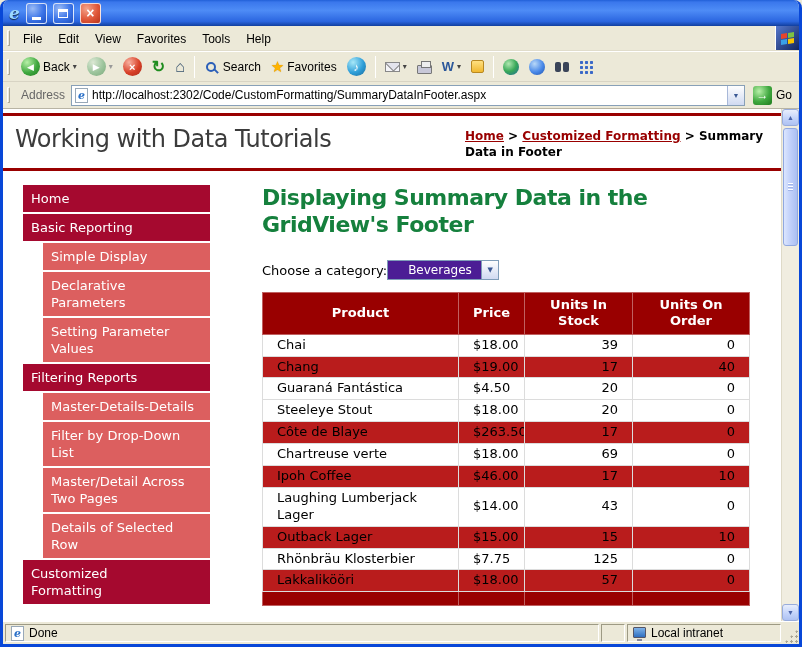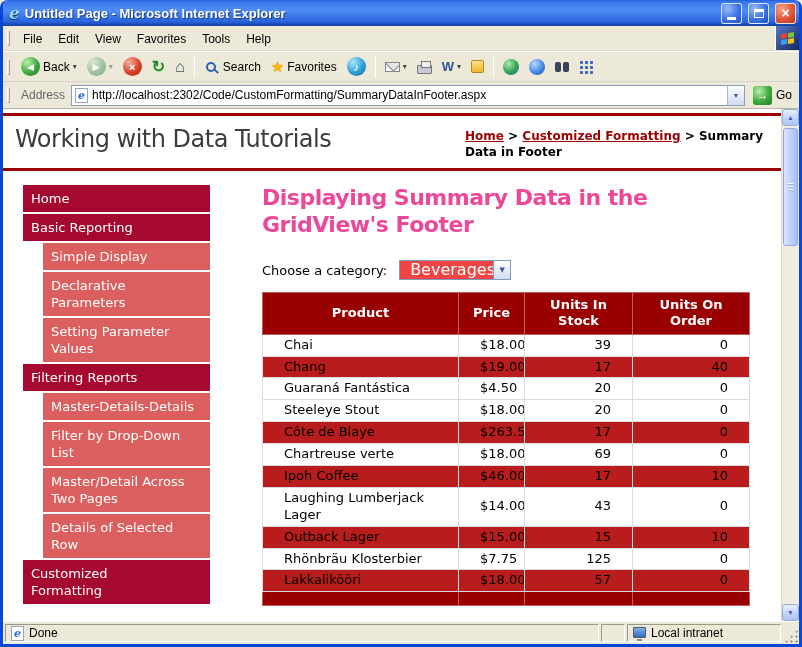"Untitled Page - Microsoft Internet" span.title-text { html: <span>Untitled Page - Microsoft Internet Explorer</span> -> none }
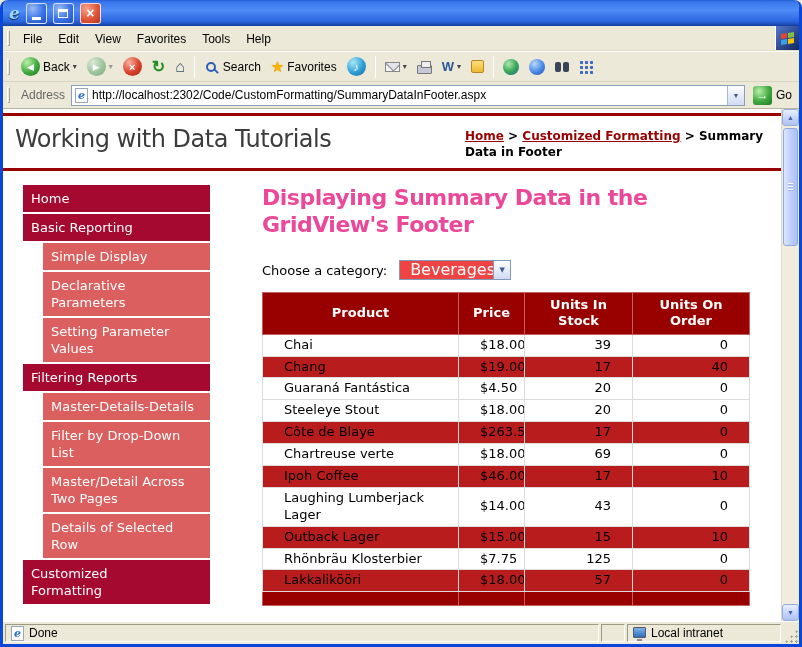"Displaying Summary Data in the" .main h1 { color: #ec4899 -> #15803d }
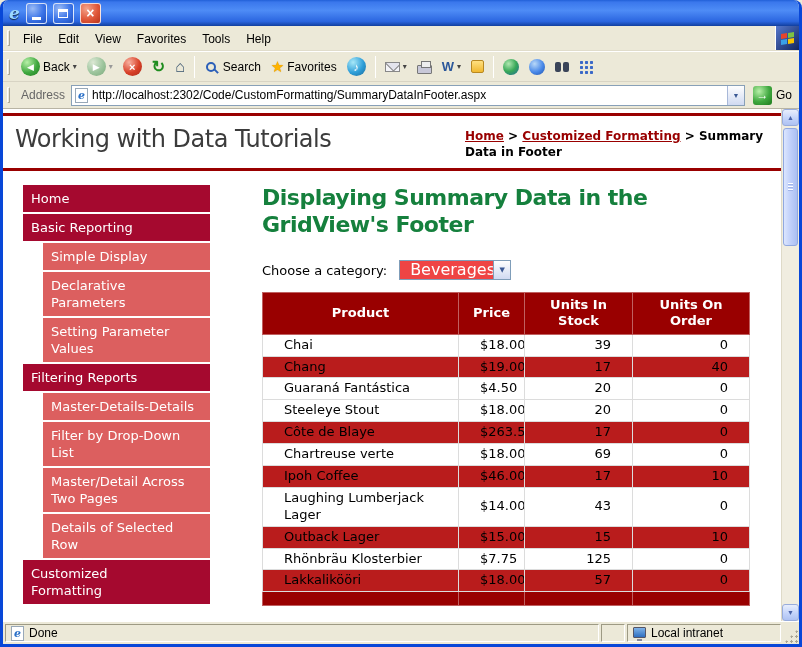"Choose a category:" .cat-row { gap: 12px -> 0 }
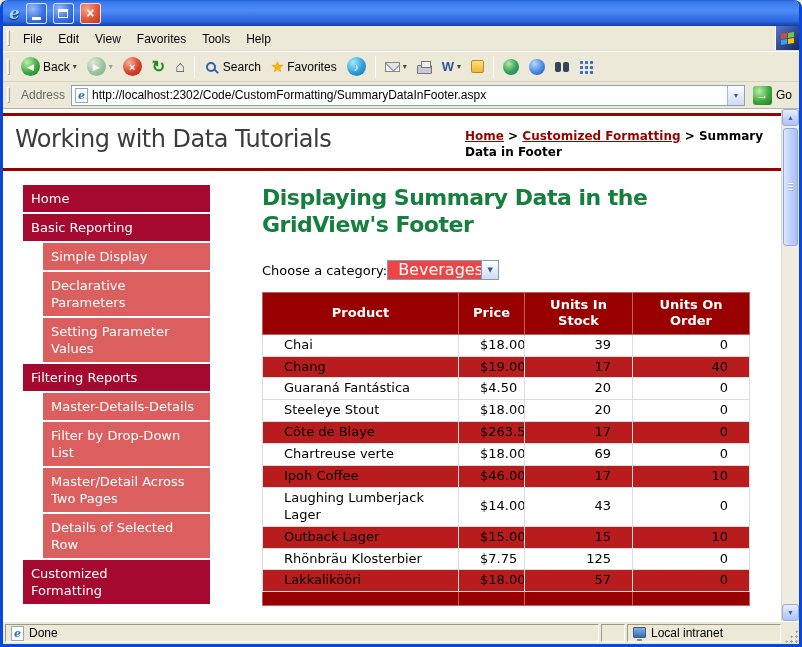"Beverages" .combo-text { background: #ef4444 -> #4c1d95; font-size: 16px -> 12px; padding: 0 10px -> 0 20px }
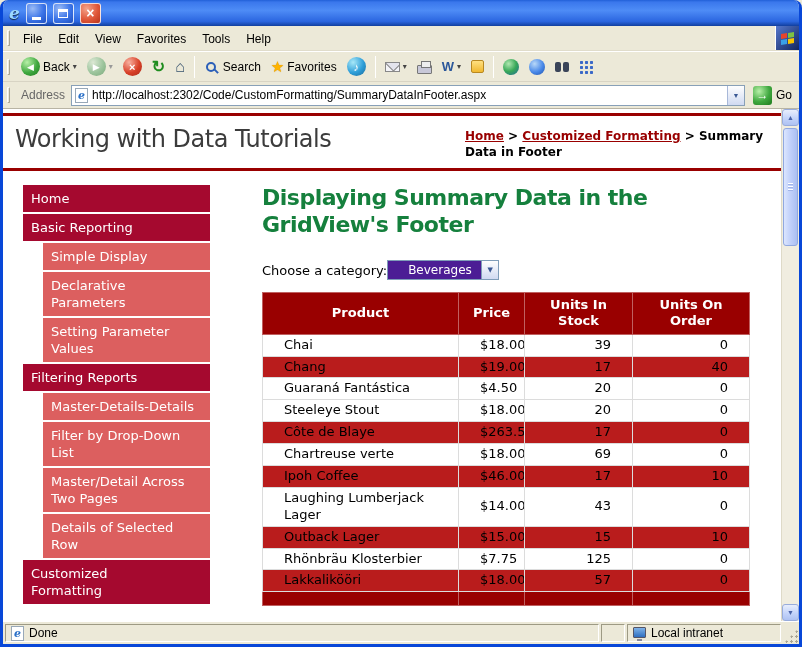"Chai" .grid td { padding: 2px 21px -> 2px 14px }
